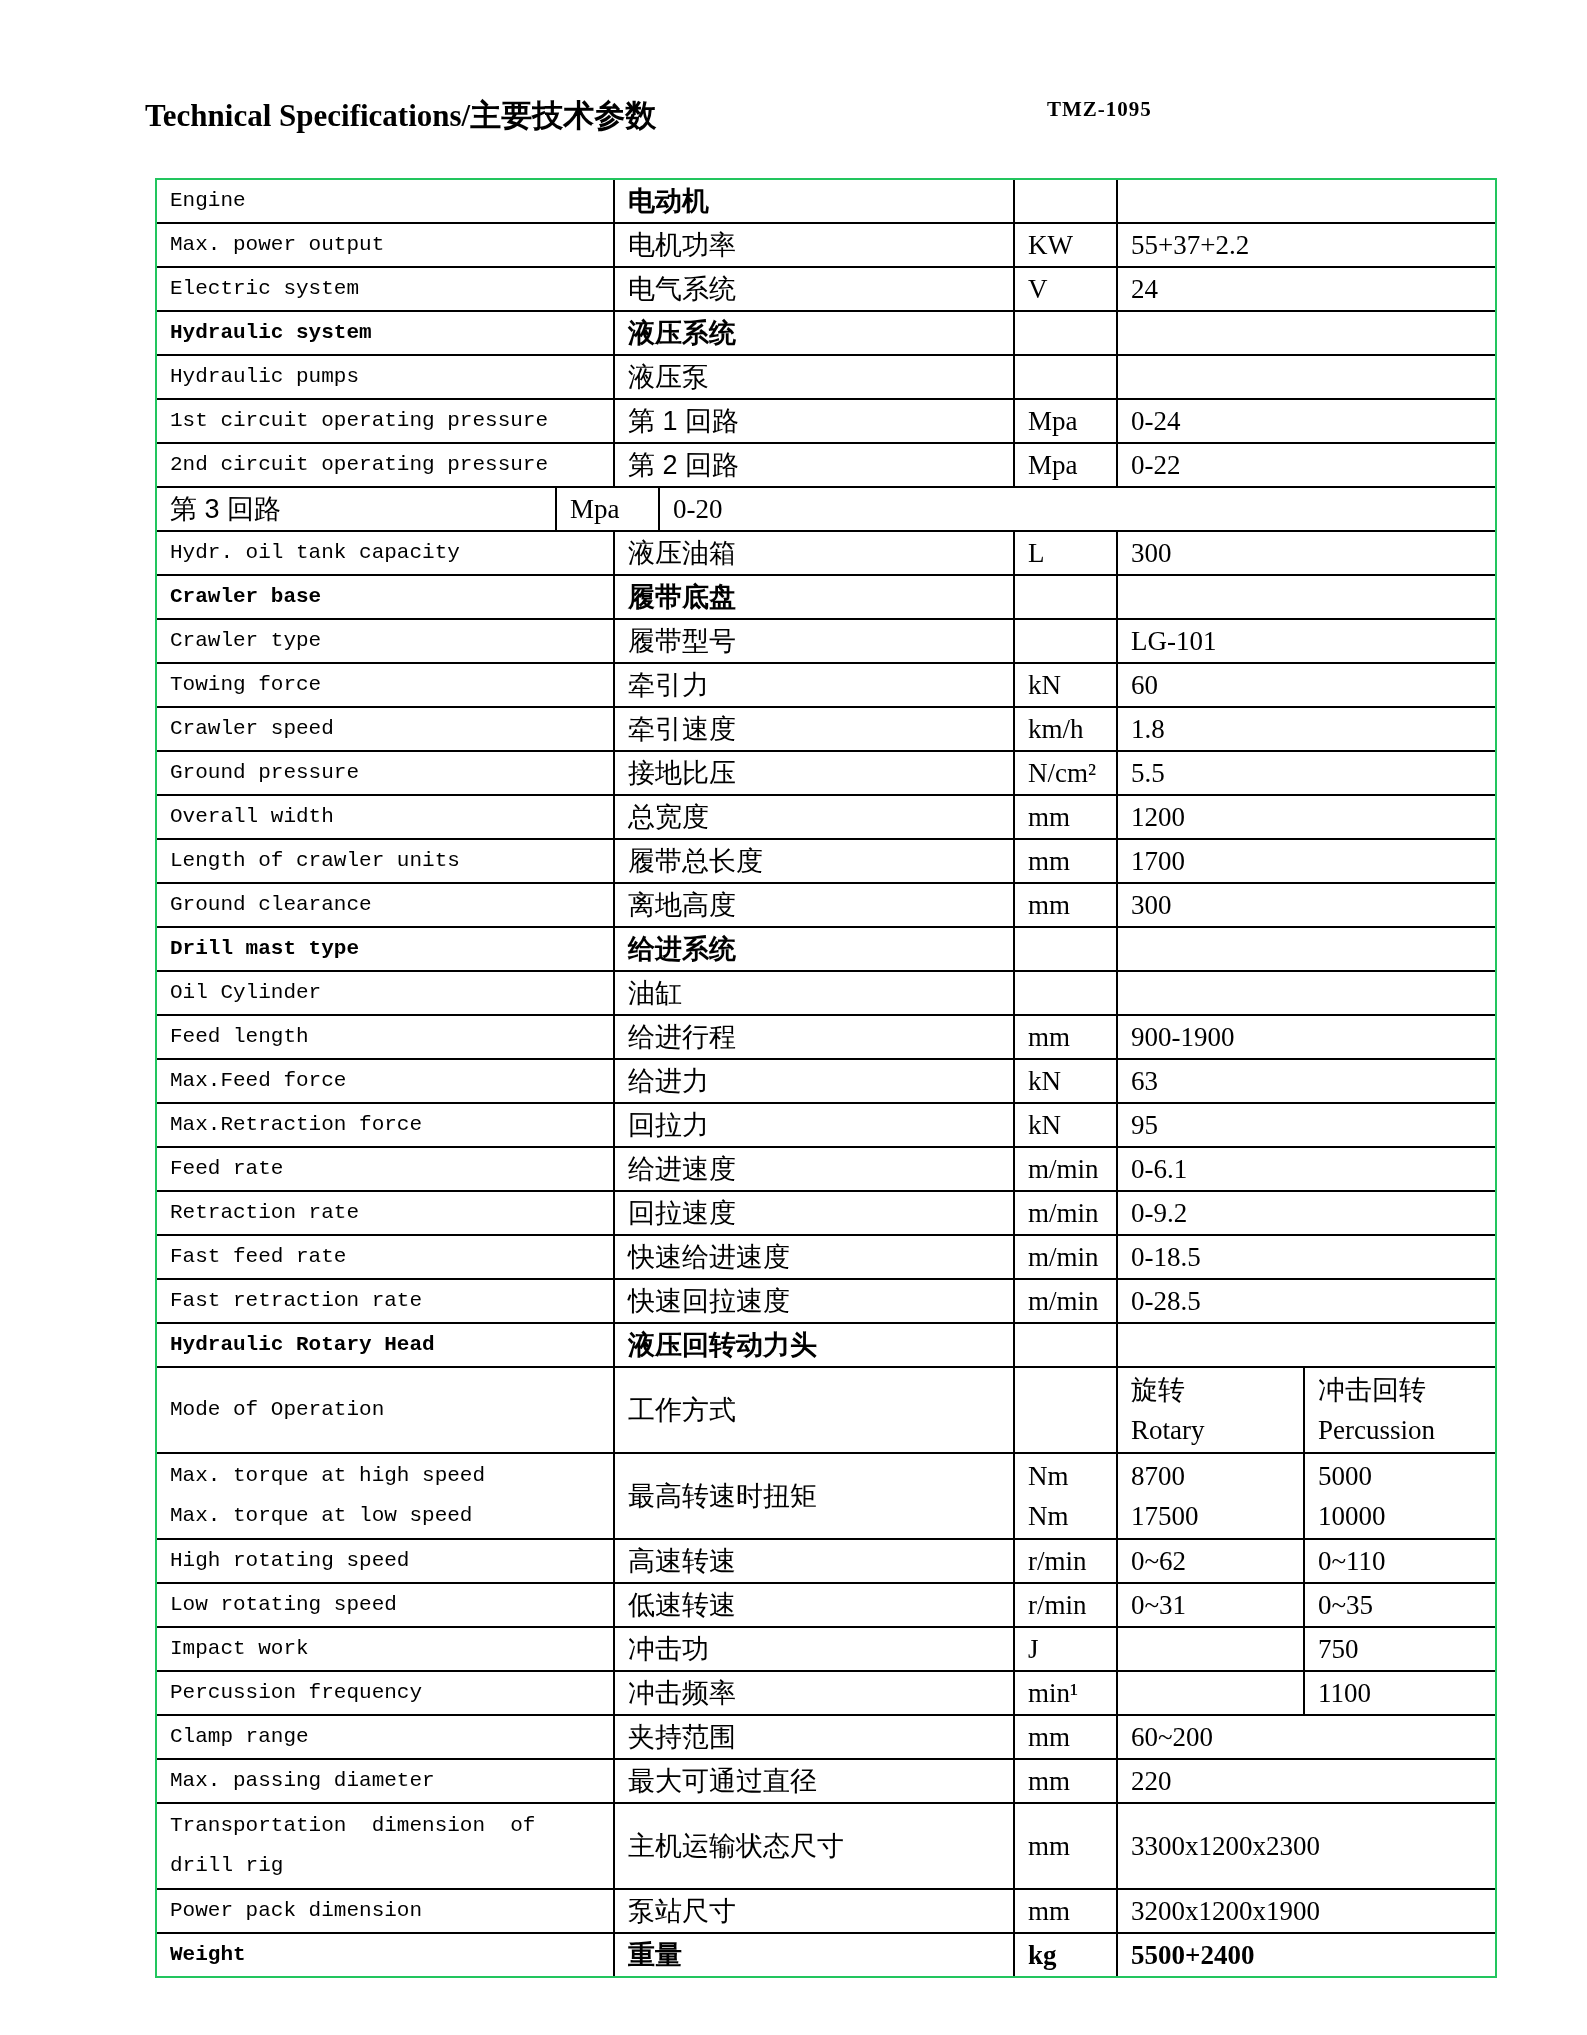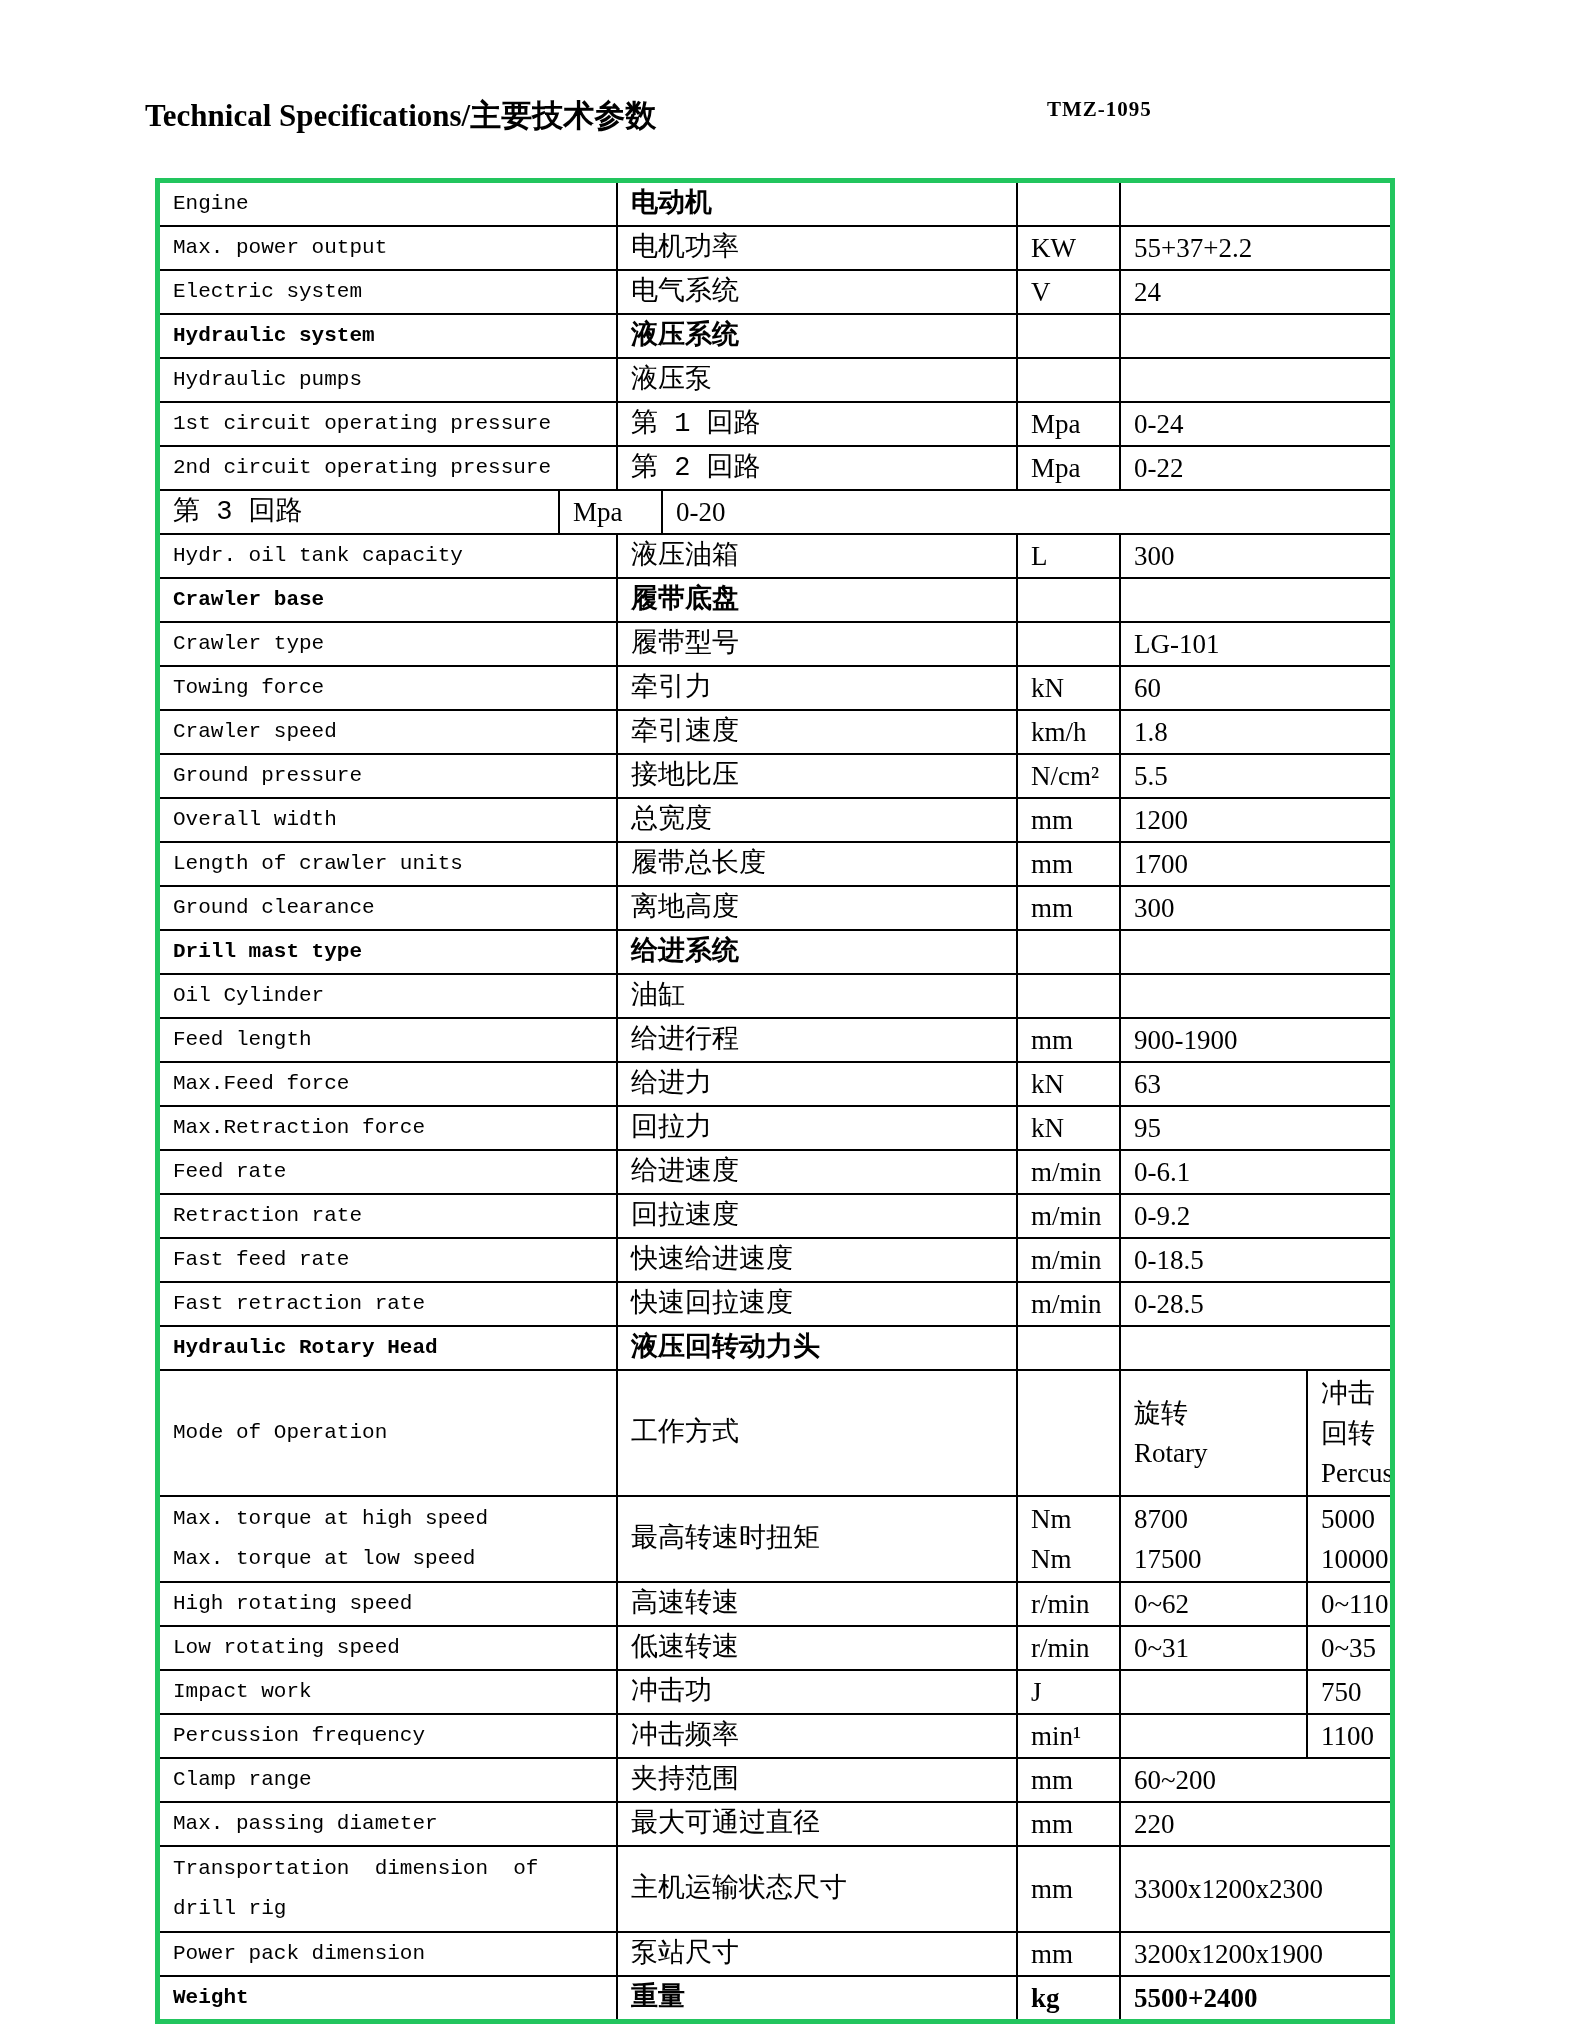"Engine" .spec-table { border: 5px solid #22c55e -> 2px solid #22c55e; width: 1240px -> 1342px }
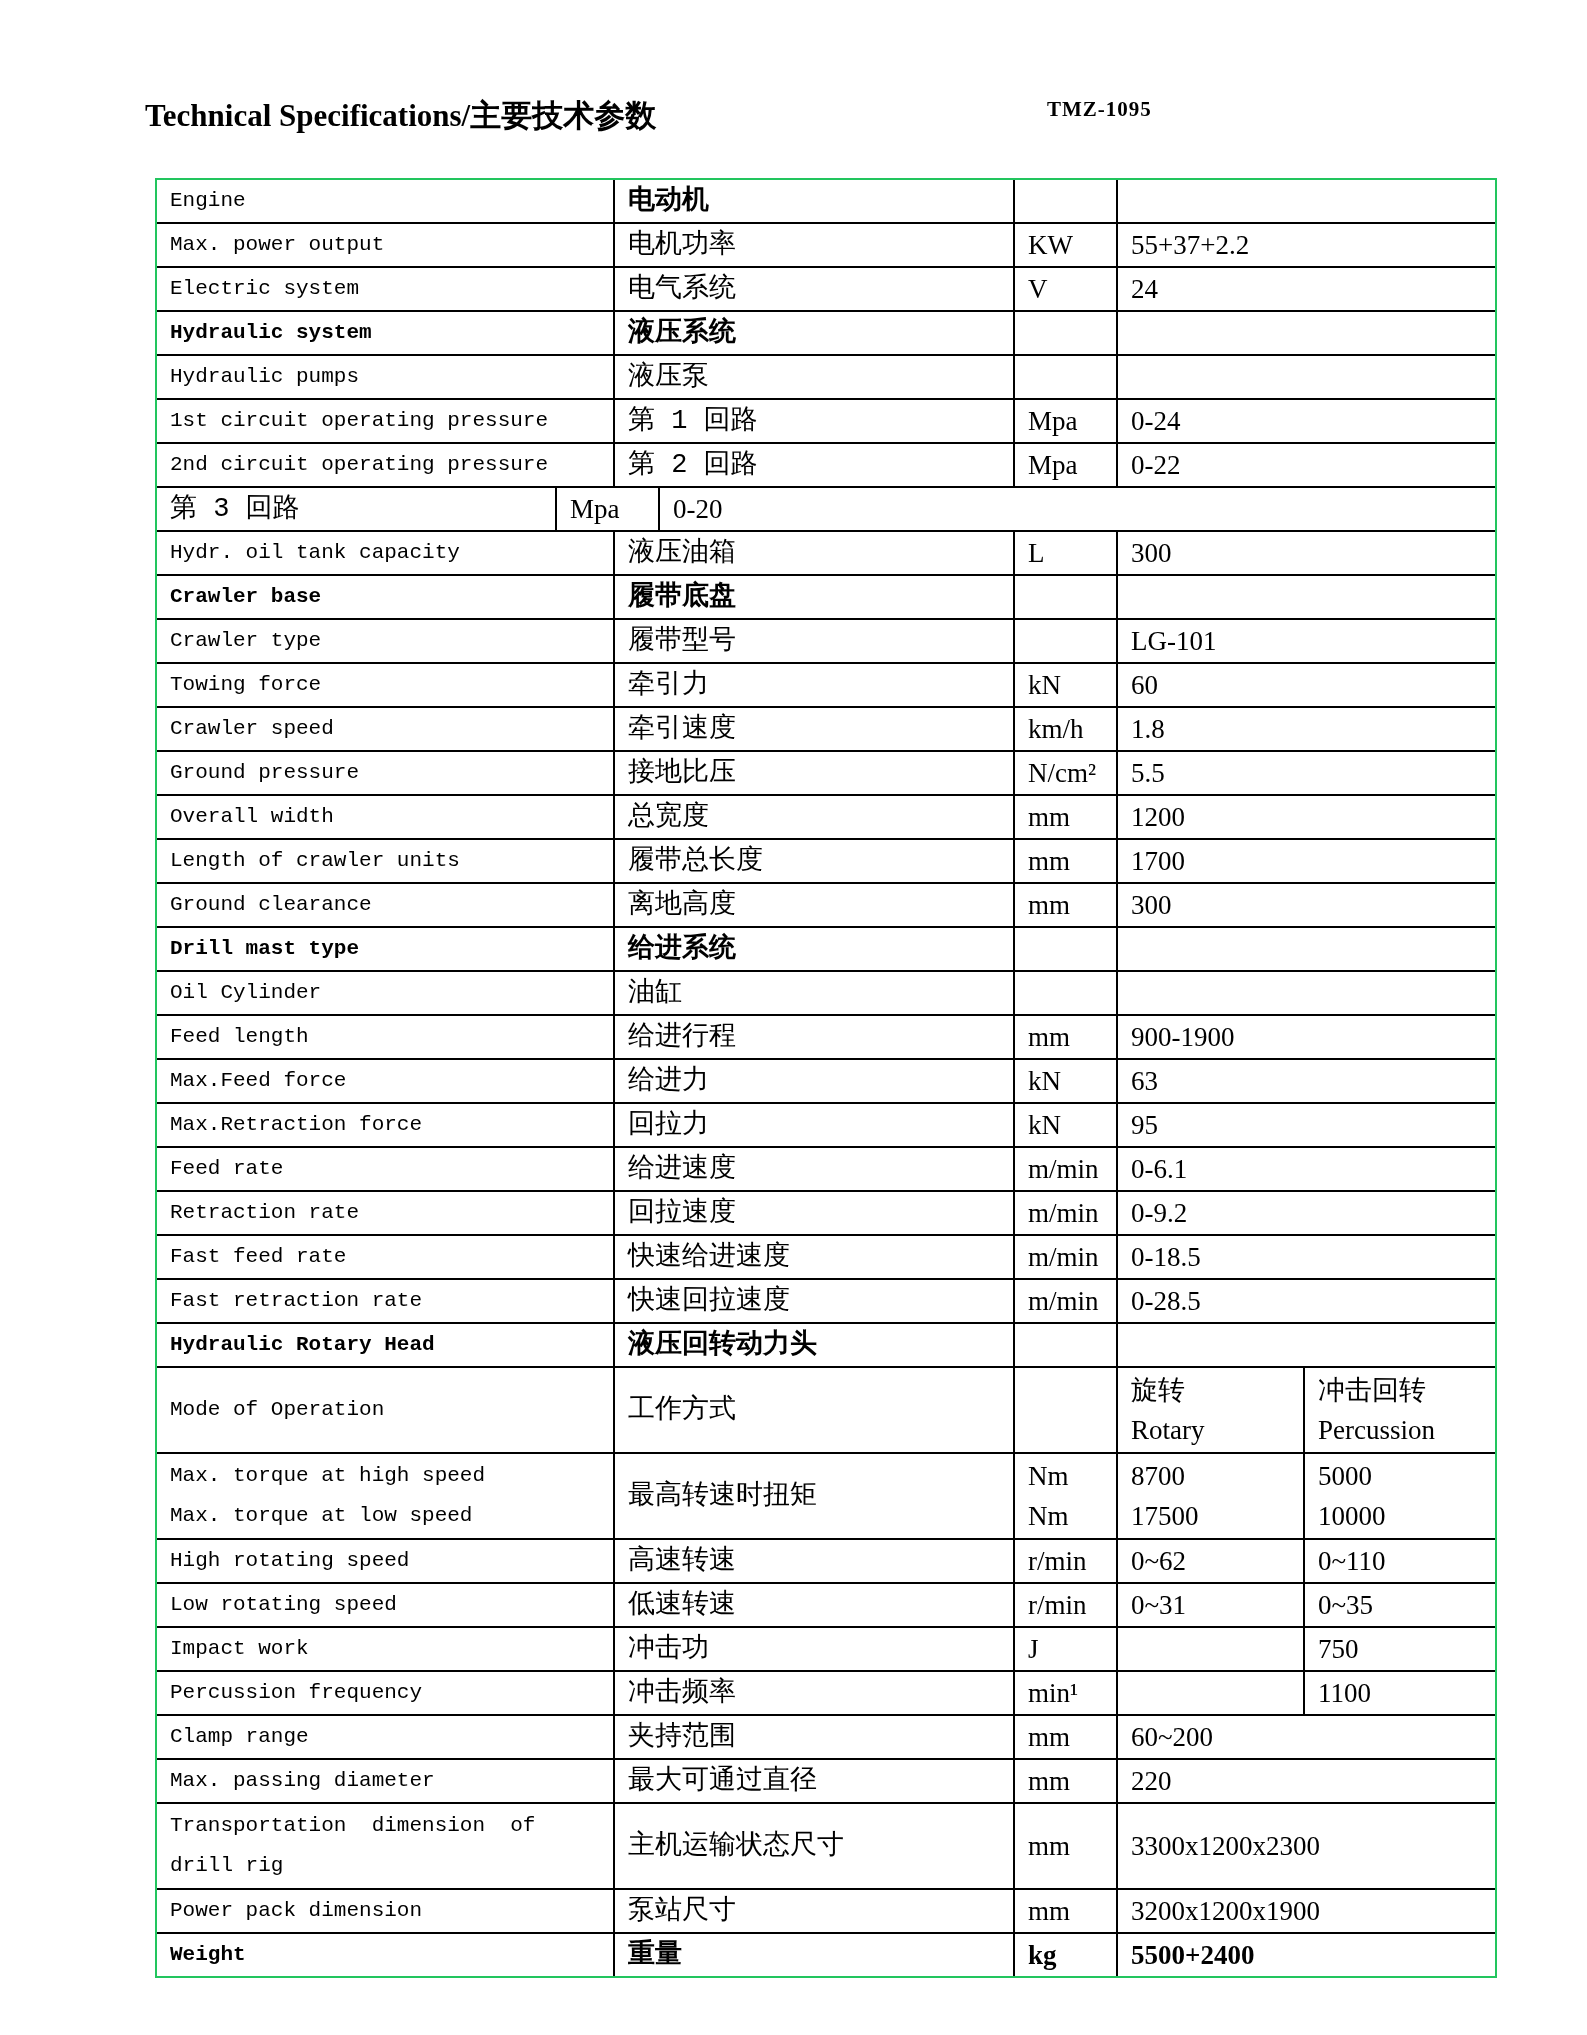"电动机" .c2 { font-family: Liberation Mono, monospace -> Liberation Sans, sans-serif }
